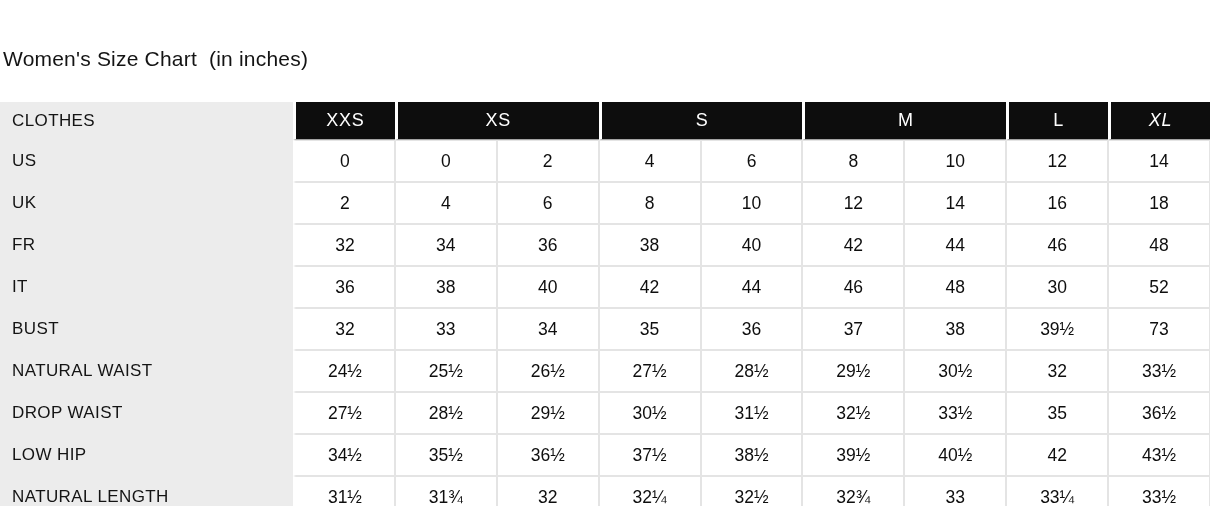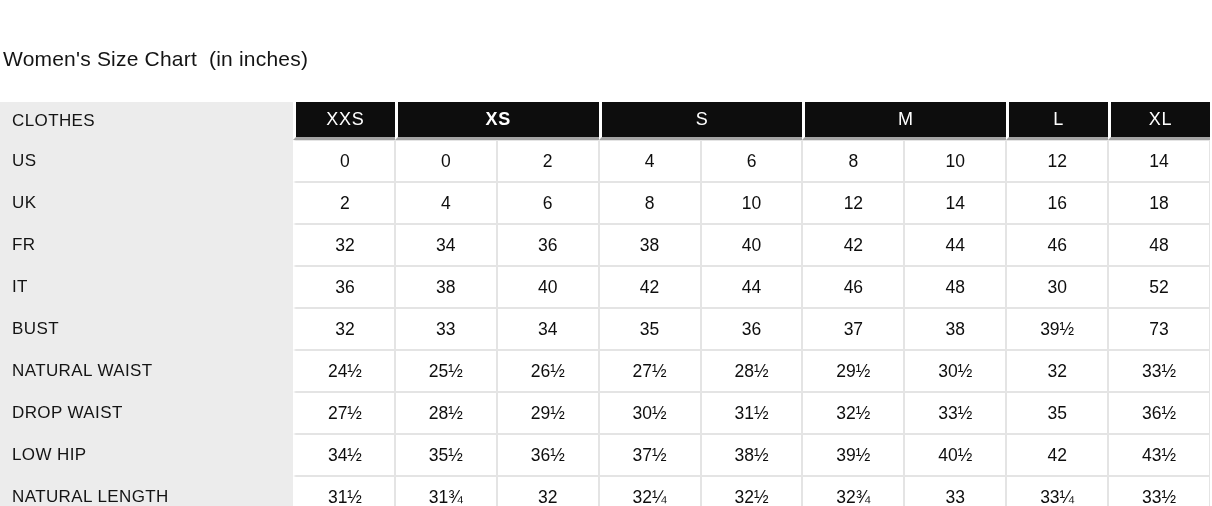"XXS" .head-cell { border-bottom: 3px solid #a3a3a3 -> 1px solid #a3a3a3 }
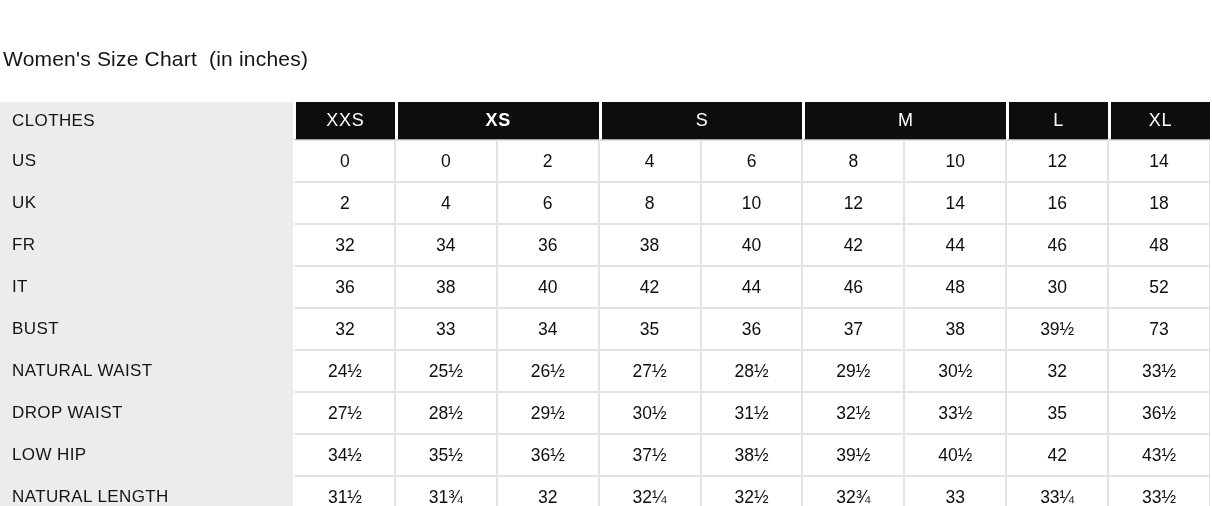"XS" div.head-cell { font-weight: bold -> none }
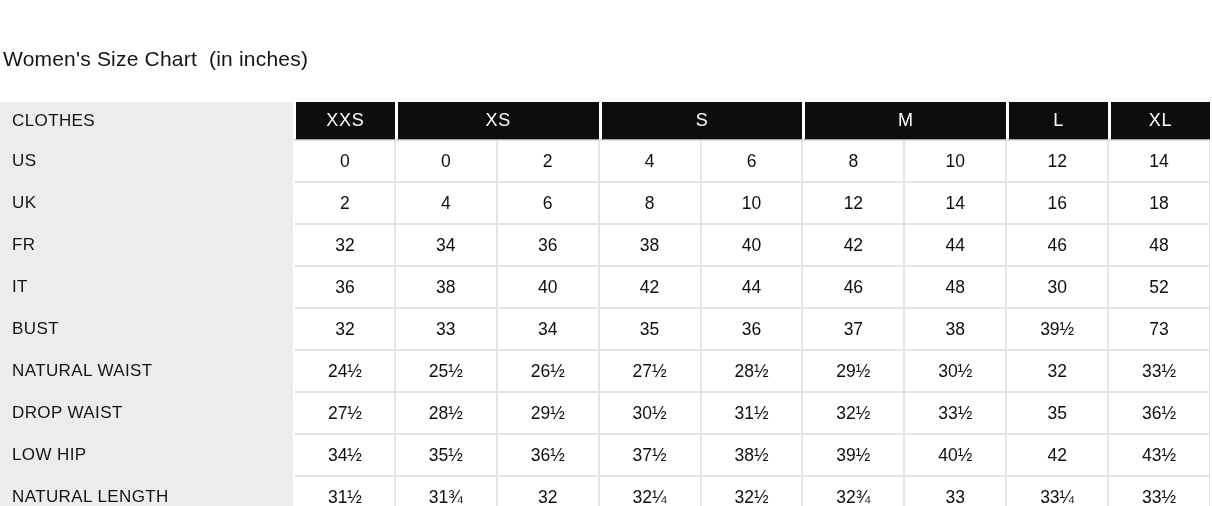"XL" div.head-cell { font-style: none -> italic }
